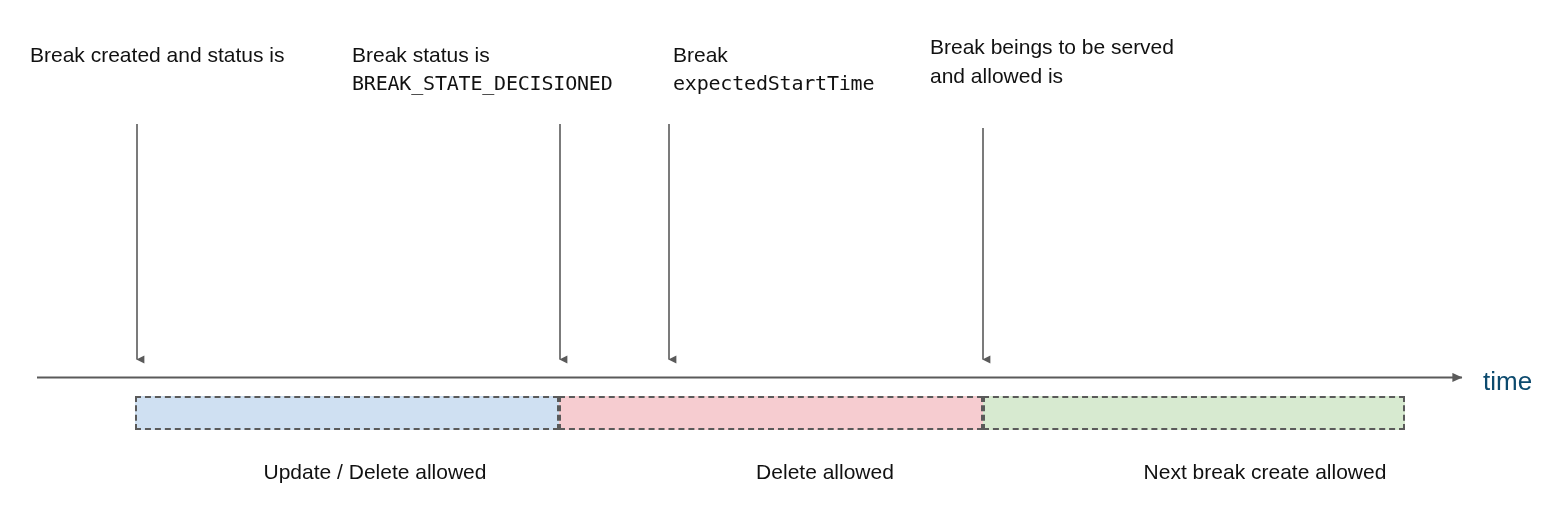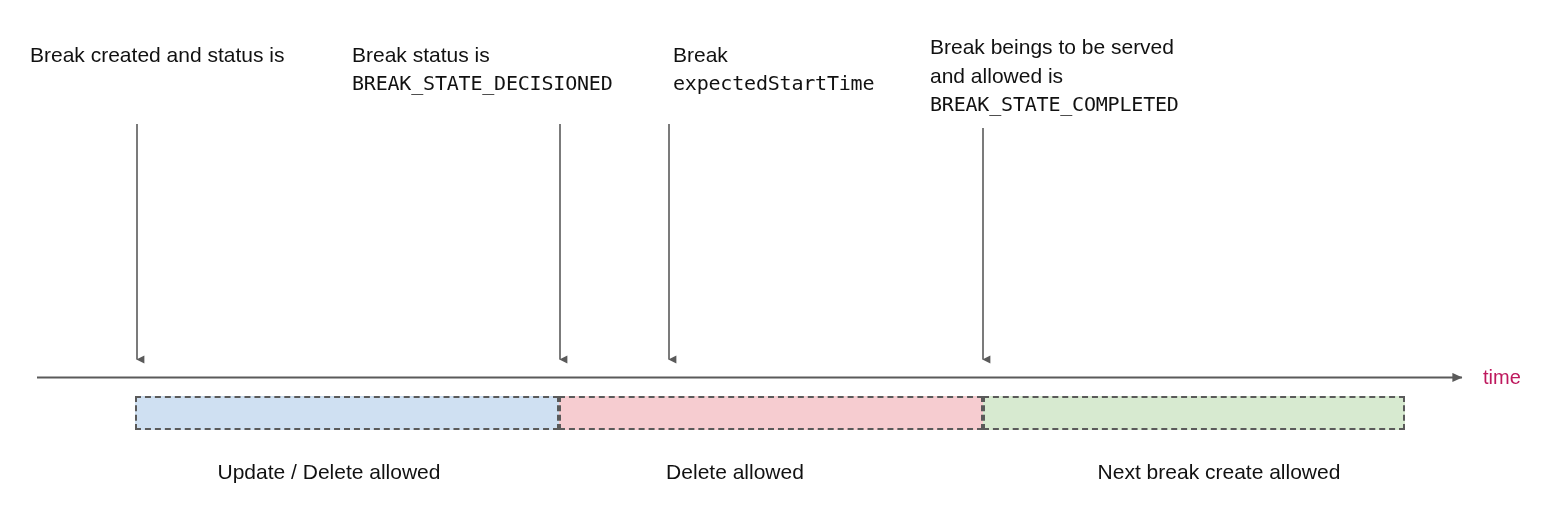"BREAK_STATE_COMPLETED" span.mono { html: <span>BREAK_STATE_COMPLETED</span> -> none }
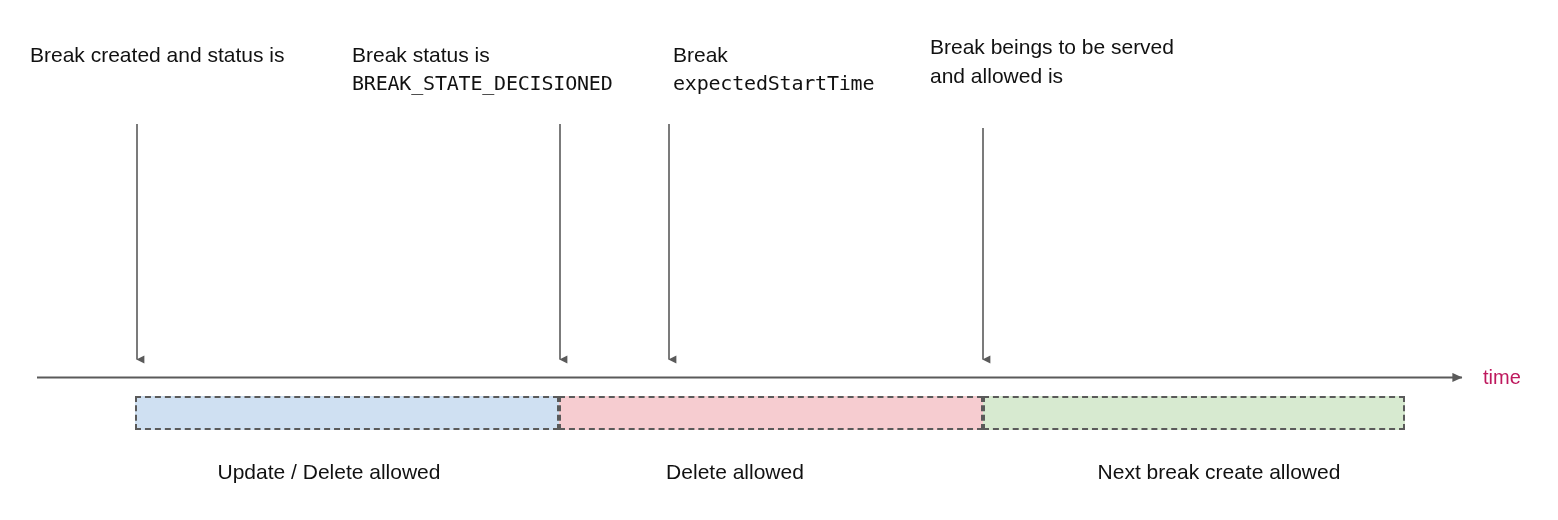"time" .axis-label { color: #be185d -> #0c4a6e; font-size: 20px -> 26px }
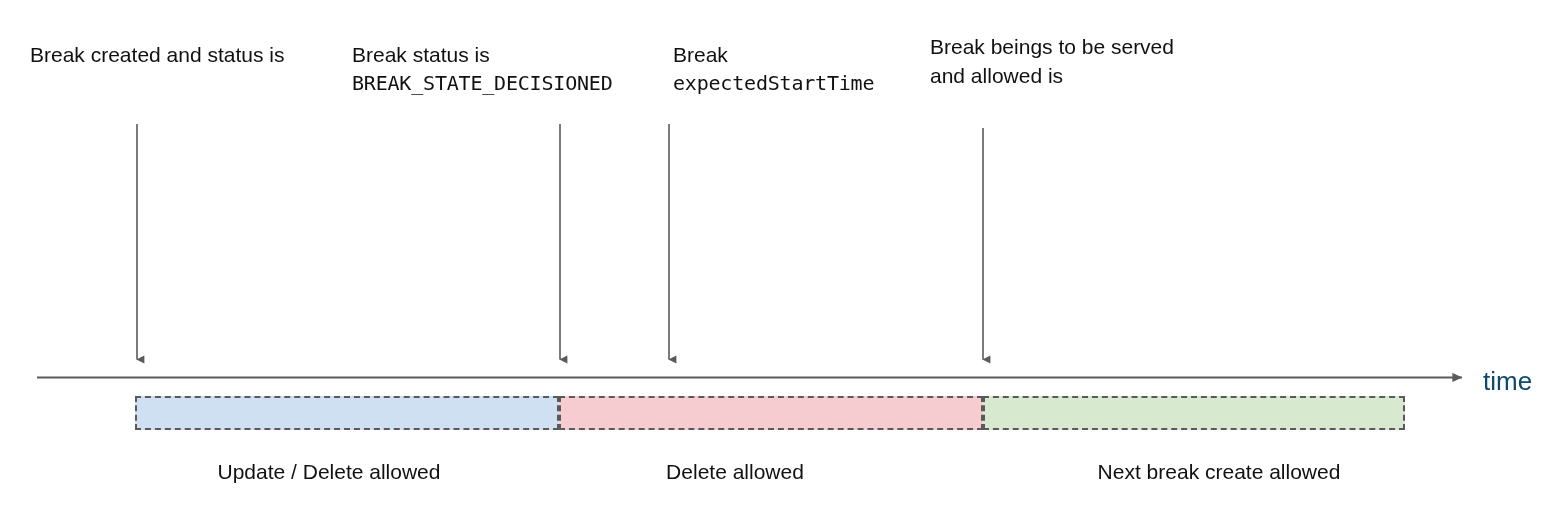"Update / Delete allowed" .caption { margin-left: none -> 46px }
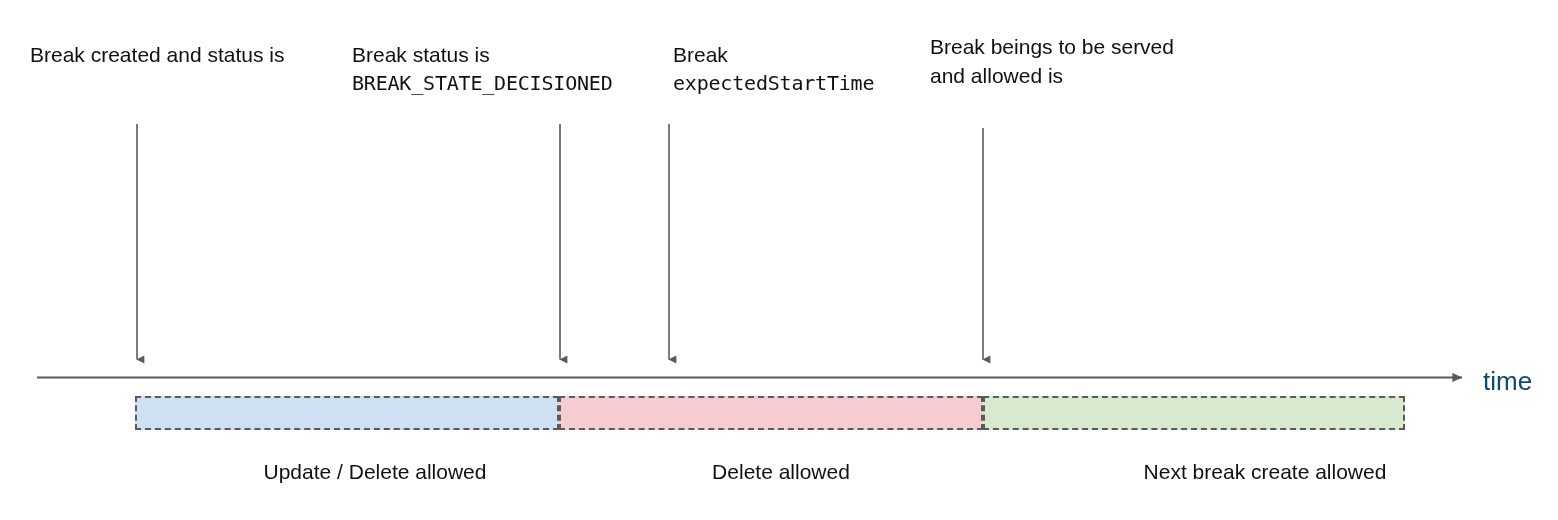"Delete allowed" div.caption { left: 735px -> 779px }
